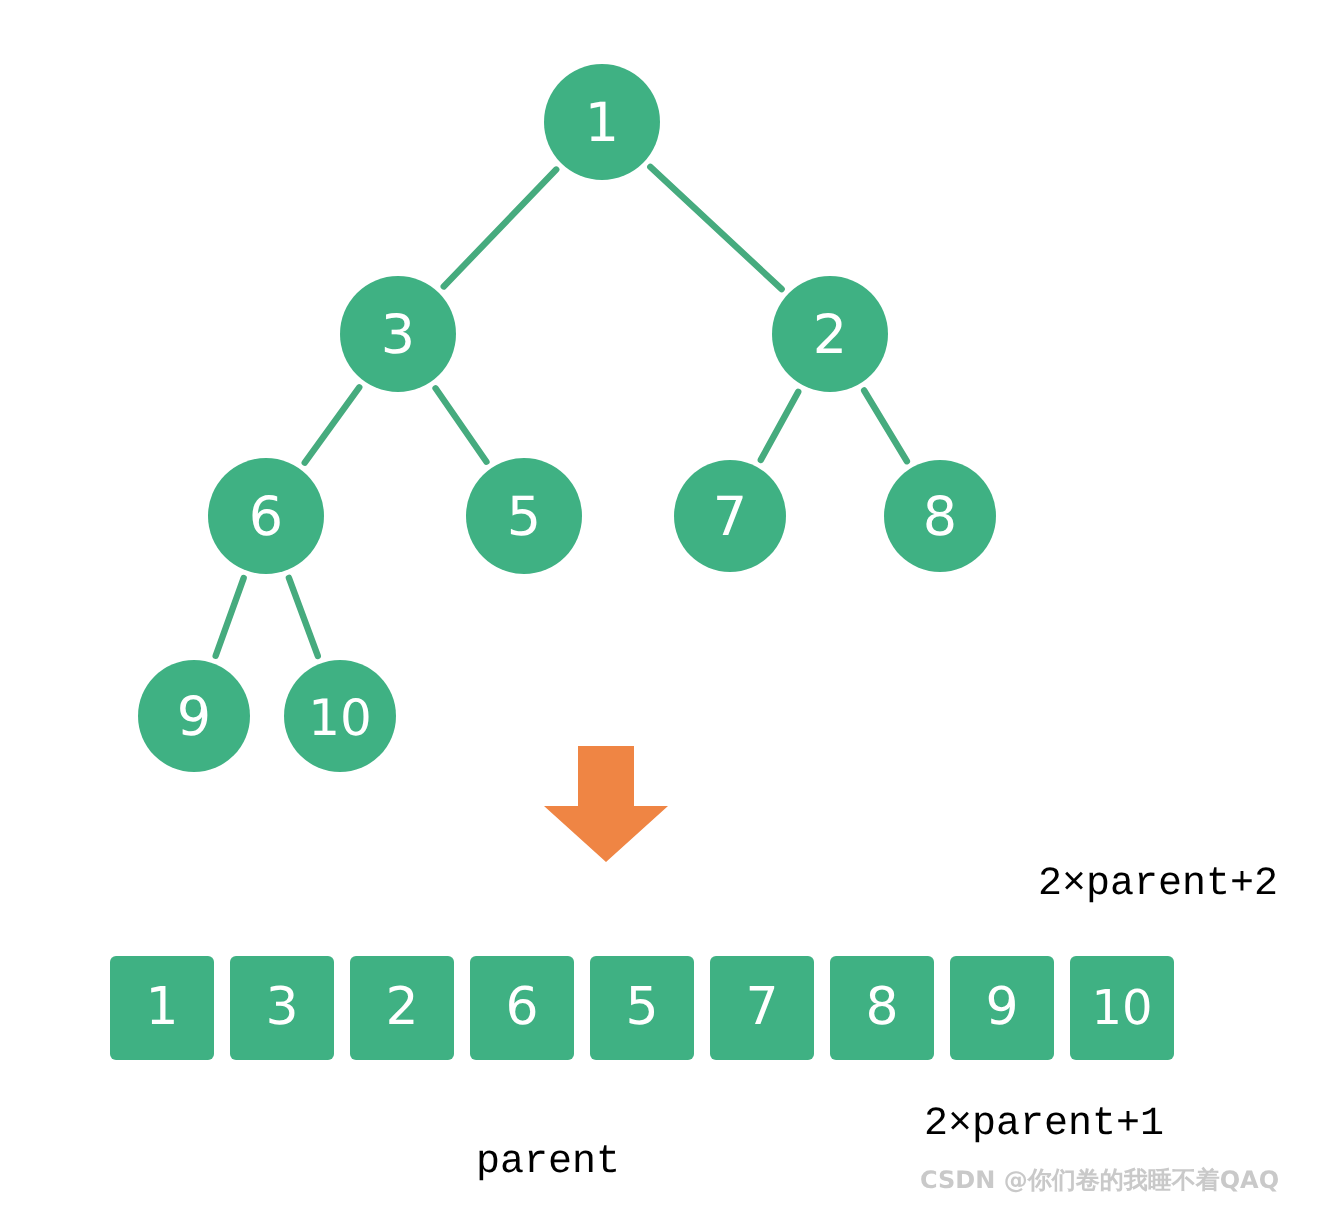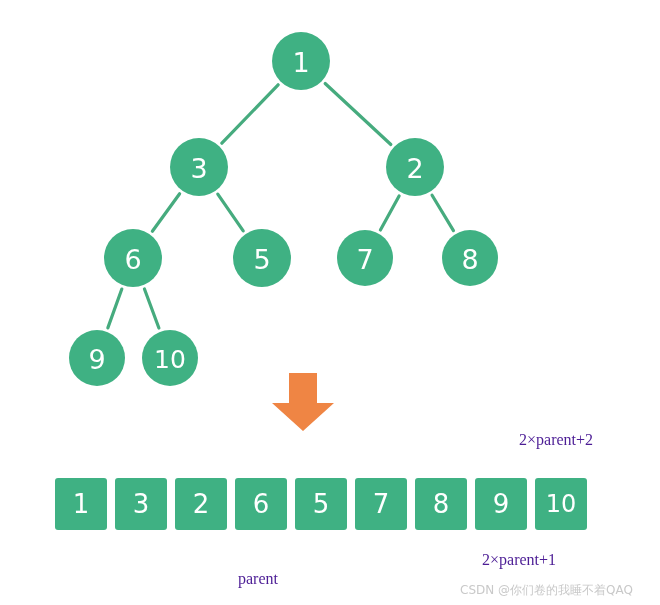"2×parent+2" .annotation { color: #4c1d95 -> #000000; font-family: Liberation Serif, serif -> Liberation Mono, monospace; font-size: 16px -> 20px }
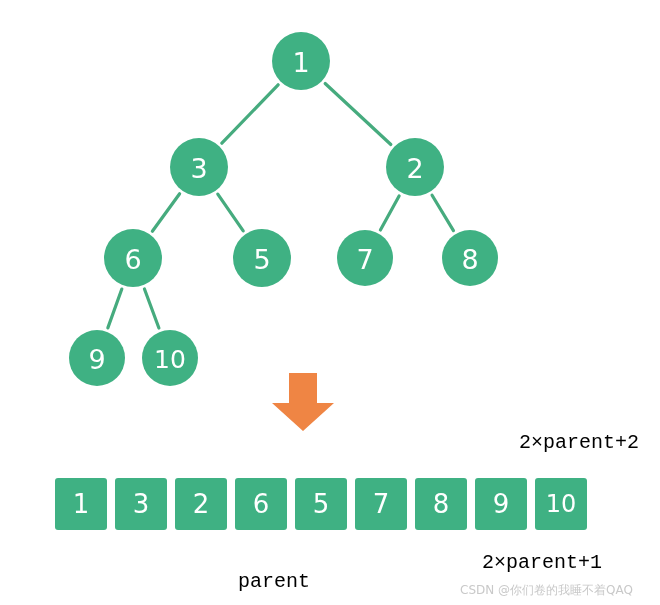"2×parent+1" #label-2p1 { margin-left: 20px -> none }
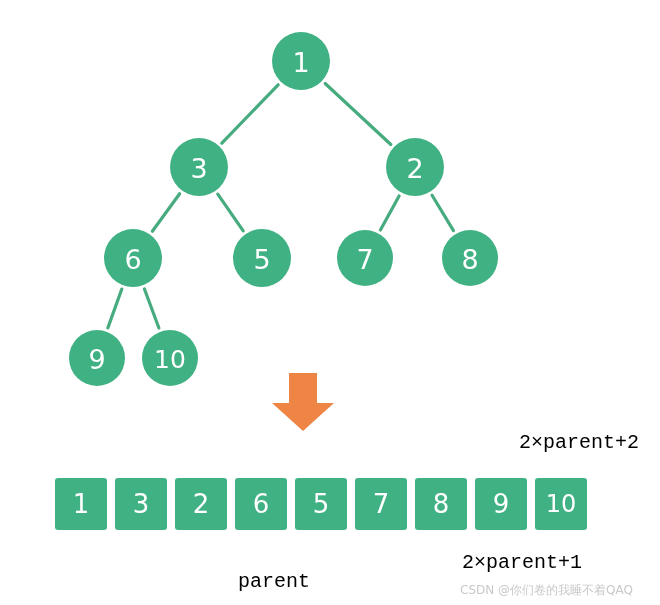"CSDN @你们卷的我睡不着QAQ" #watermark { font-weight: none -> bold }
